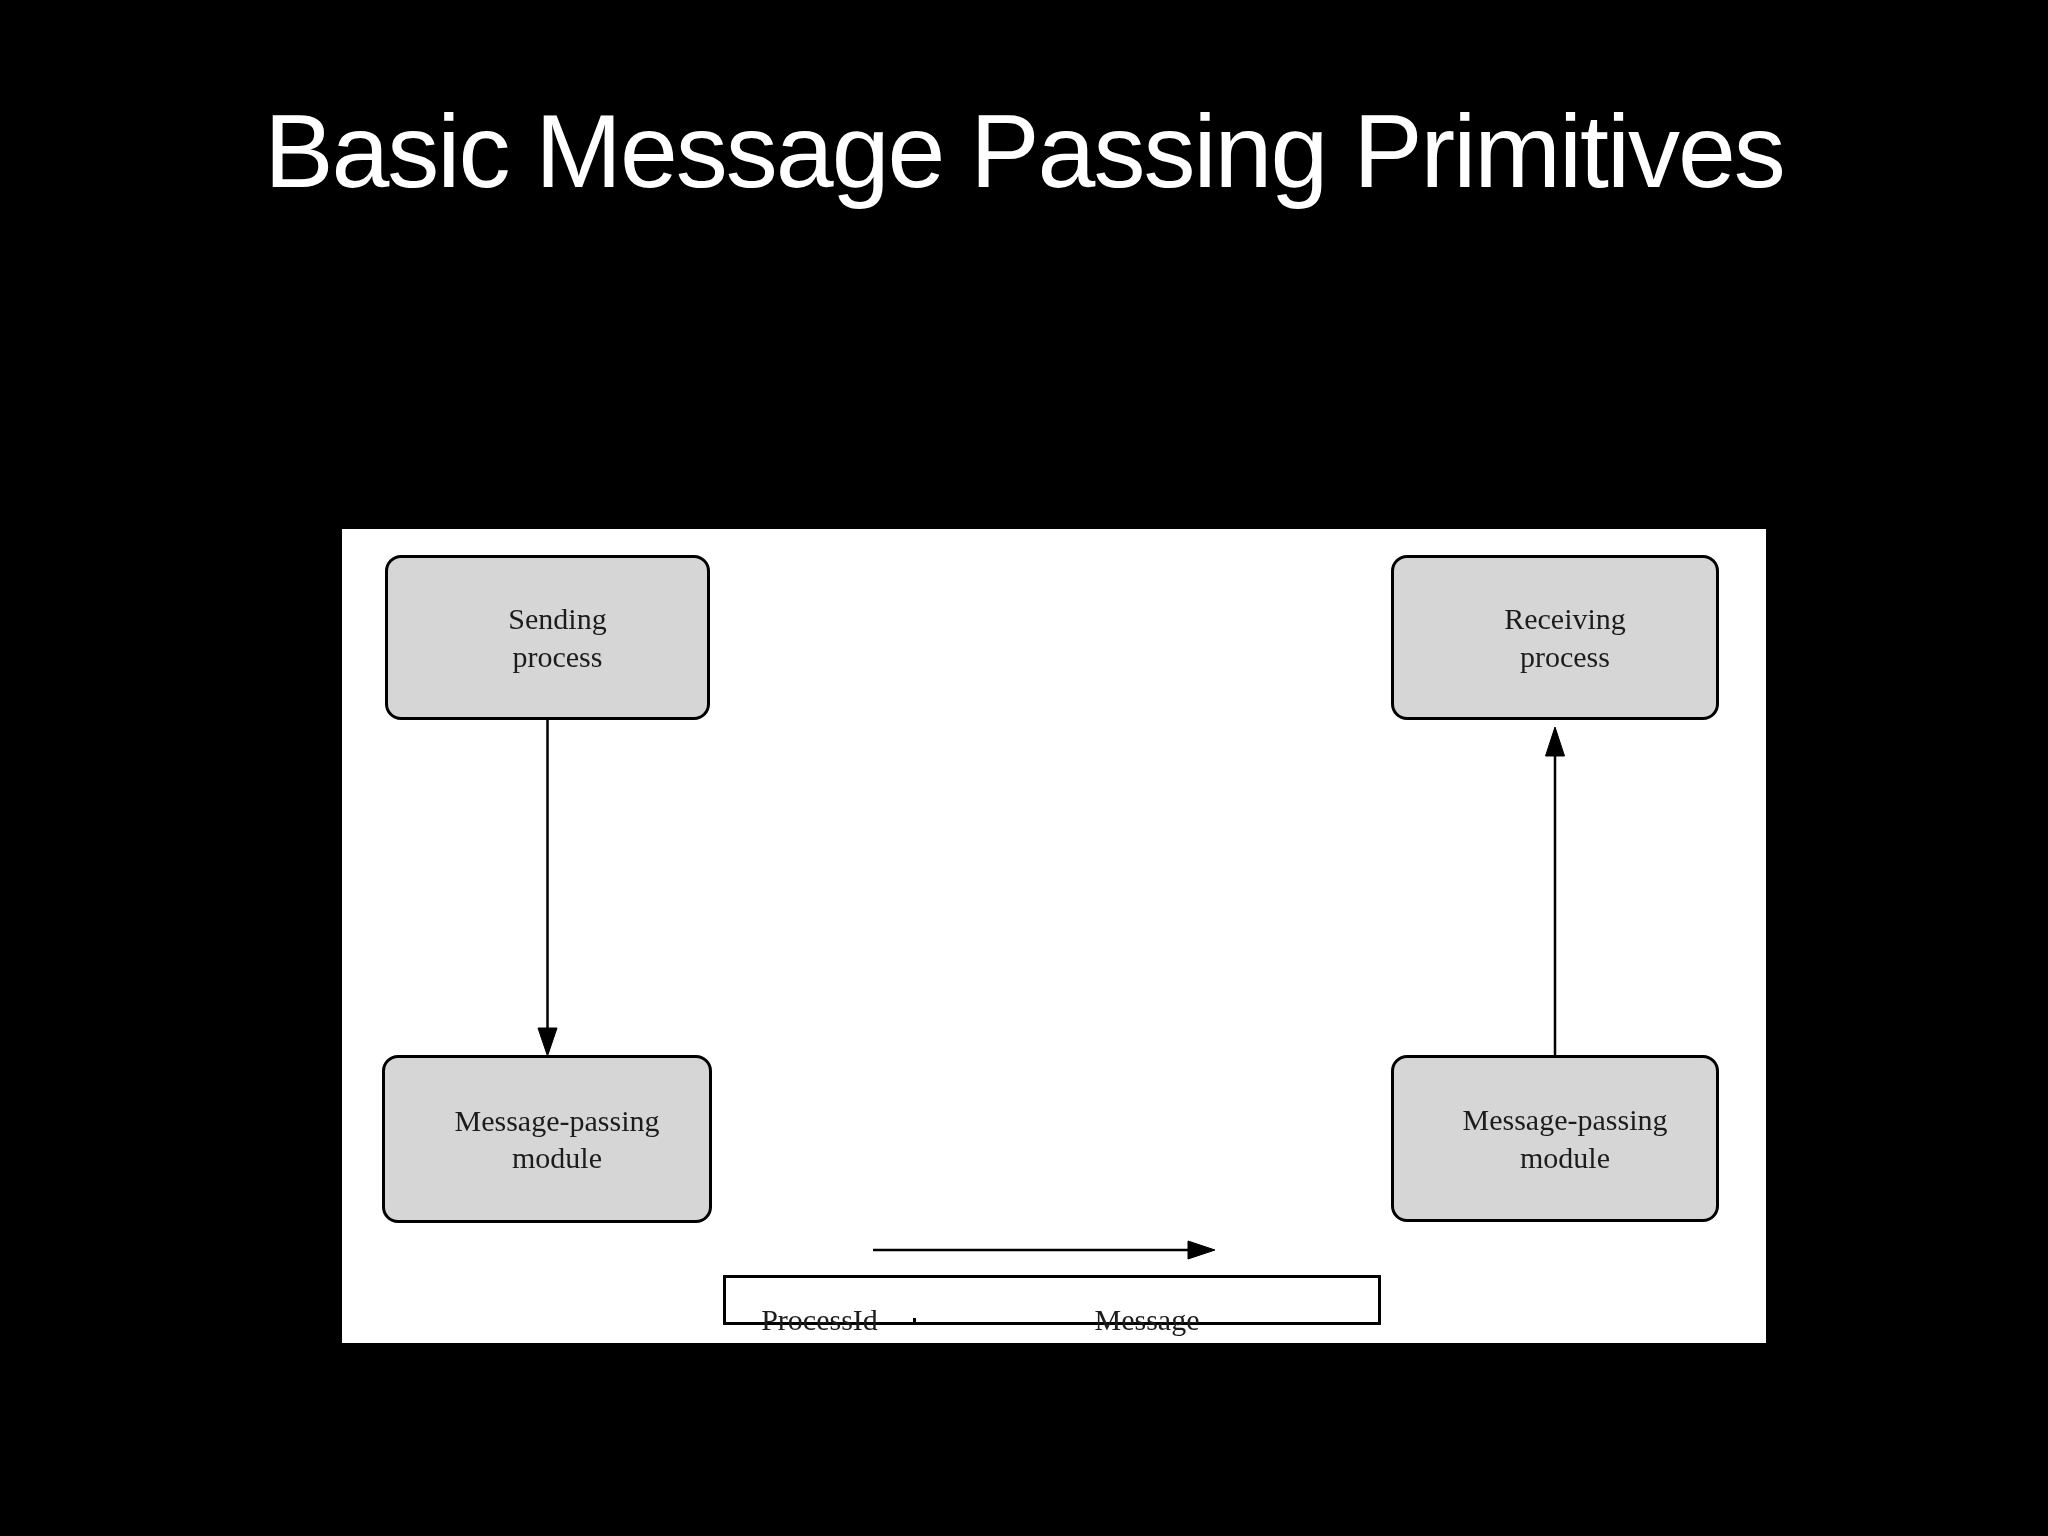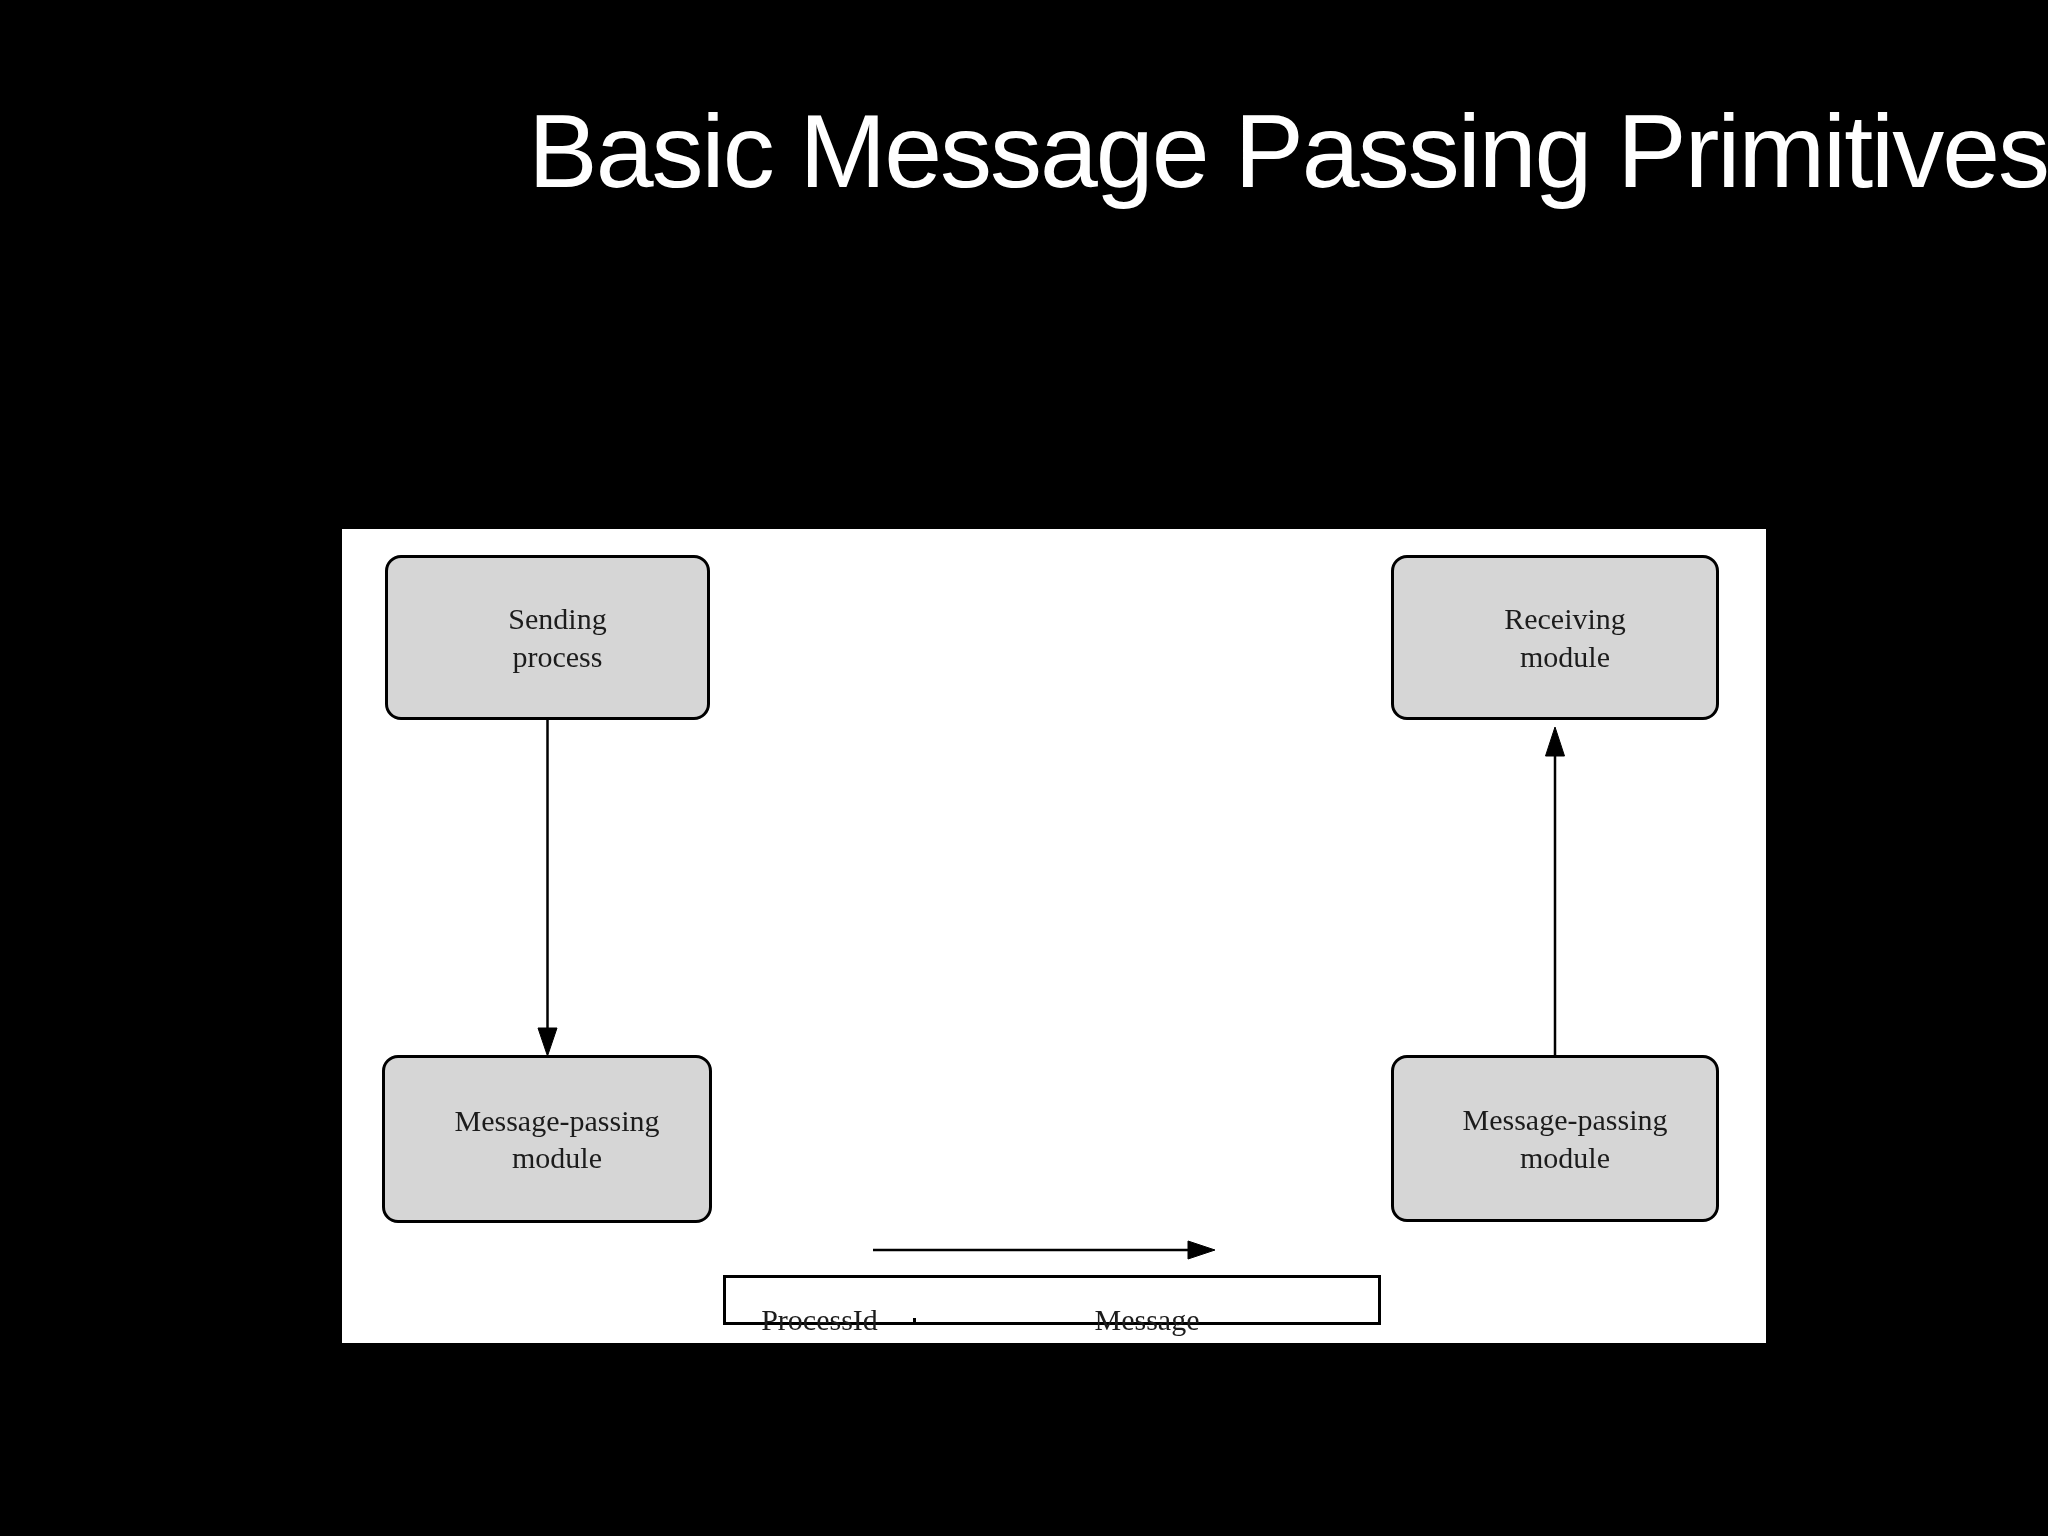"Basic Message Passing Primitives" .slide-title { text-align: right -> center }
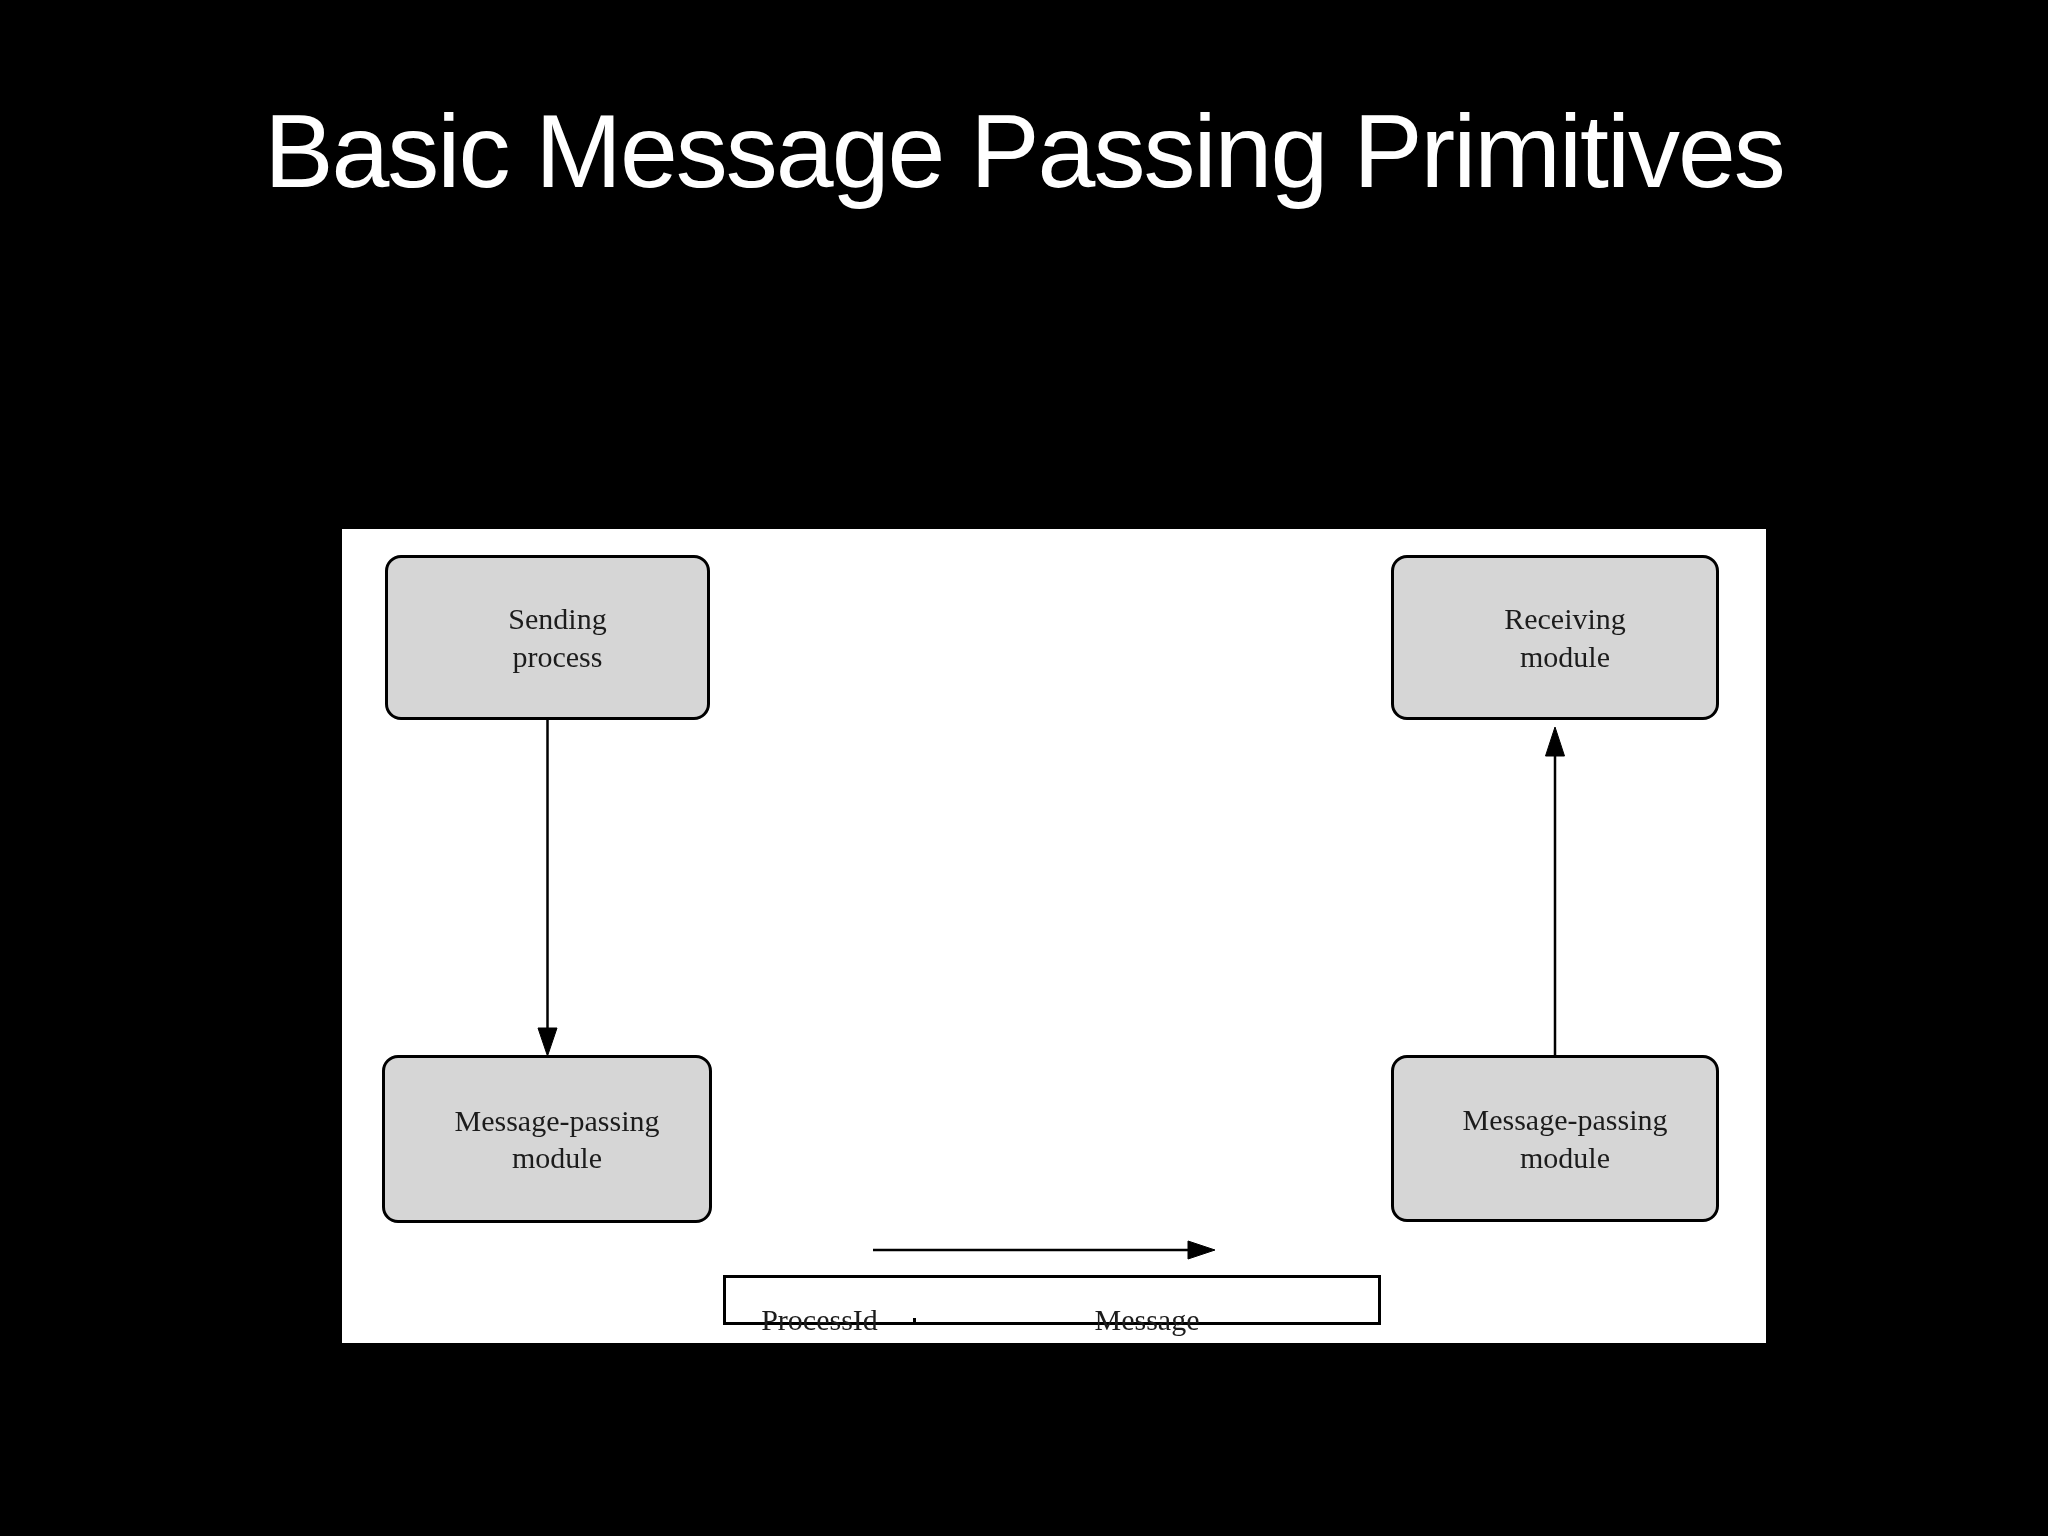"Receiving" div.node { text: module -> process }
